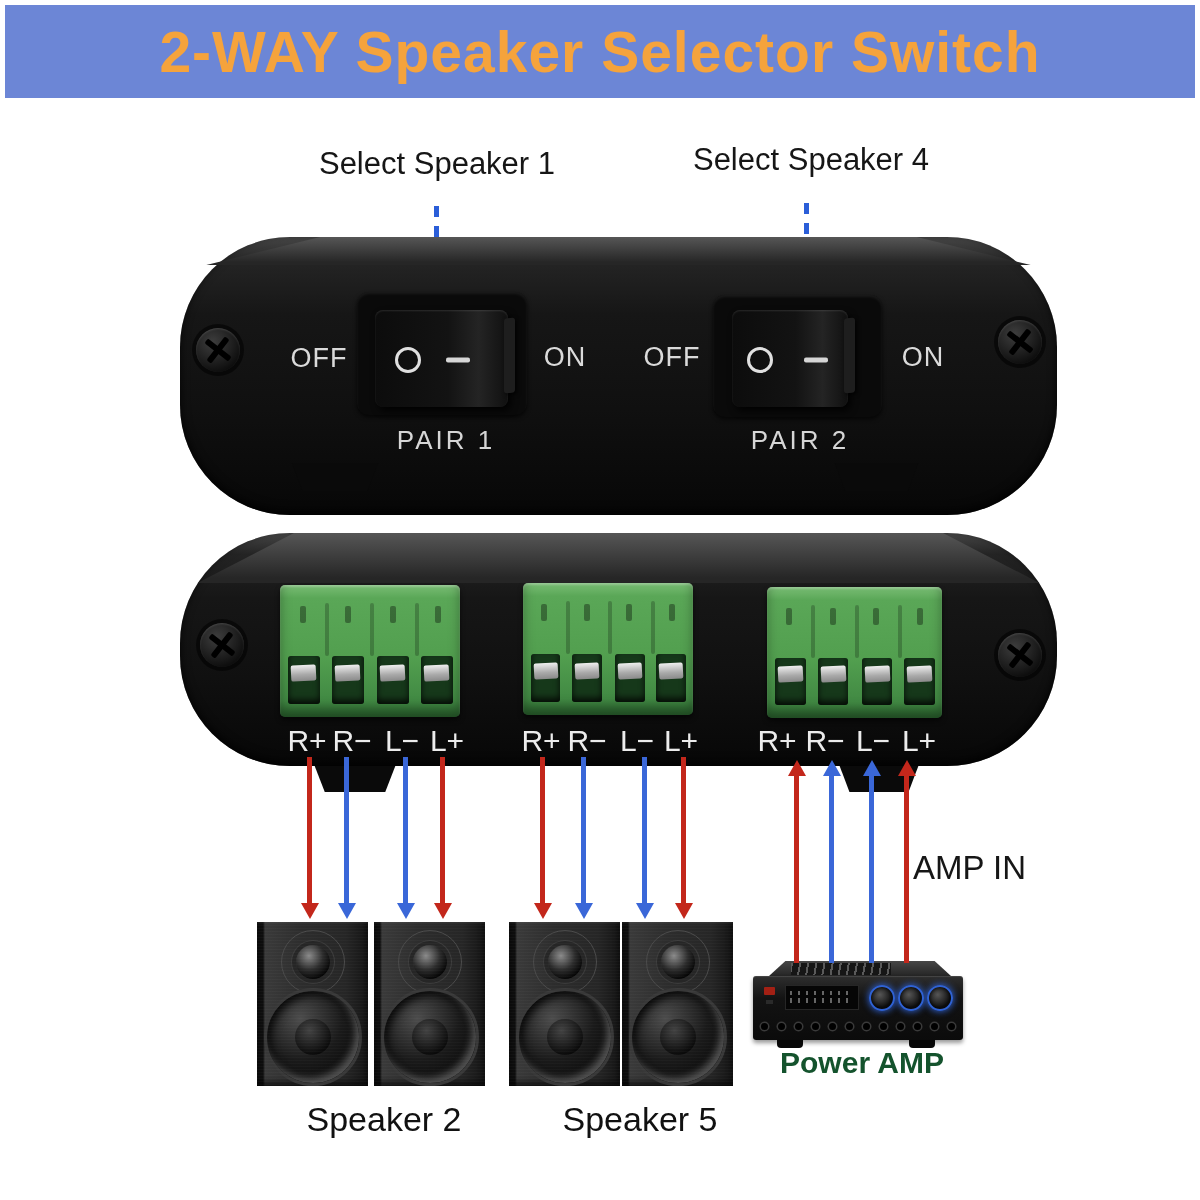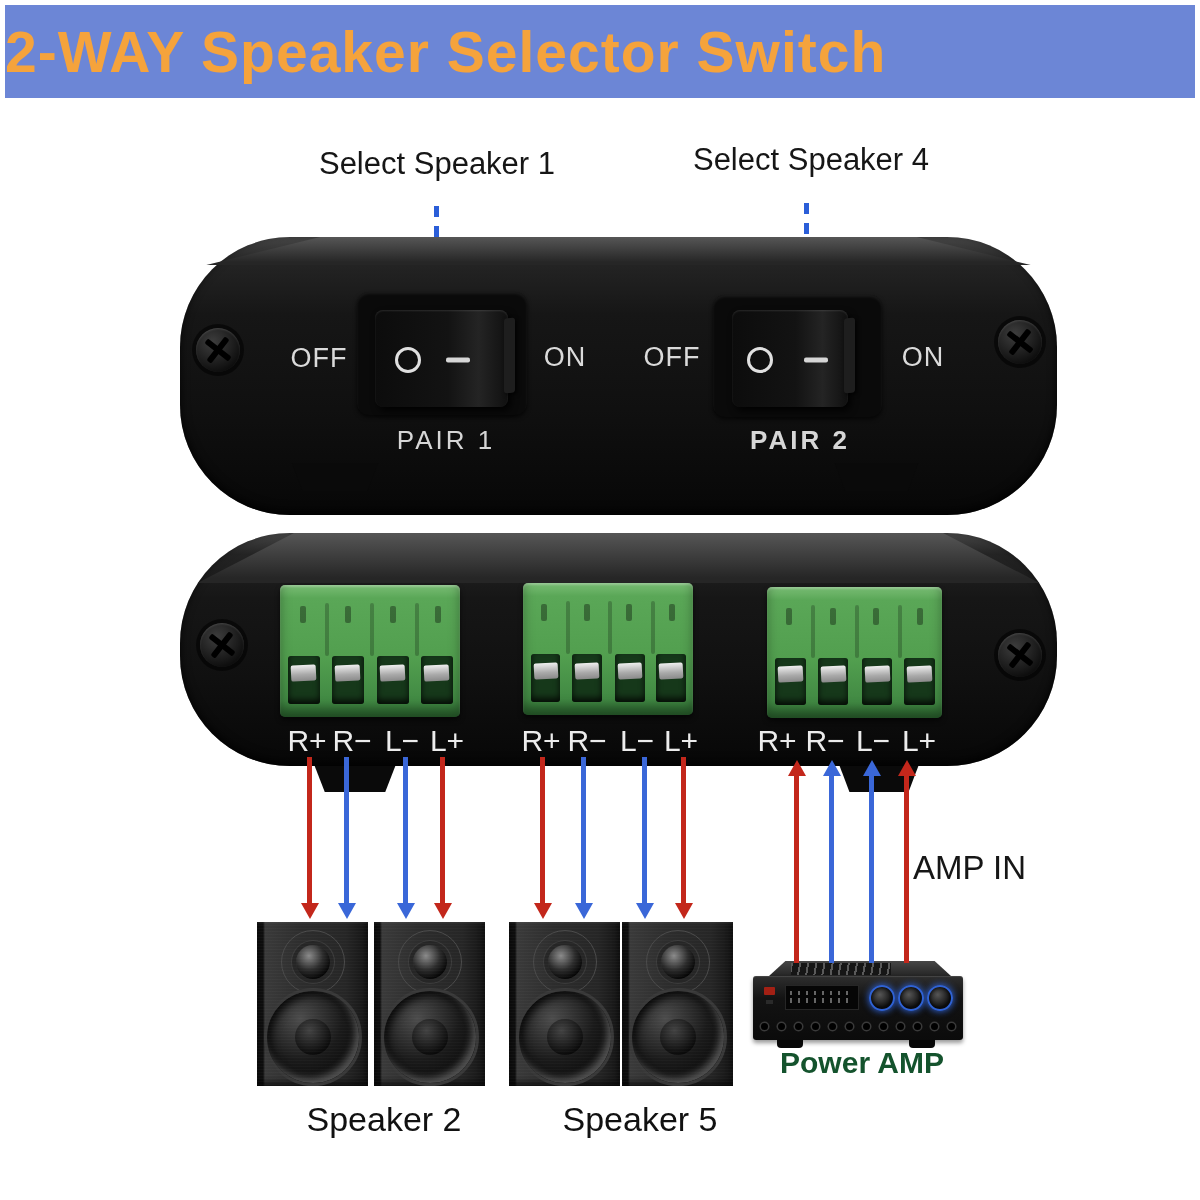"2-WAY Speaker Selector Switch" .banner { justify-content: none -> center }
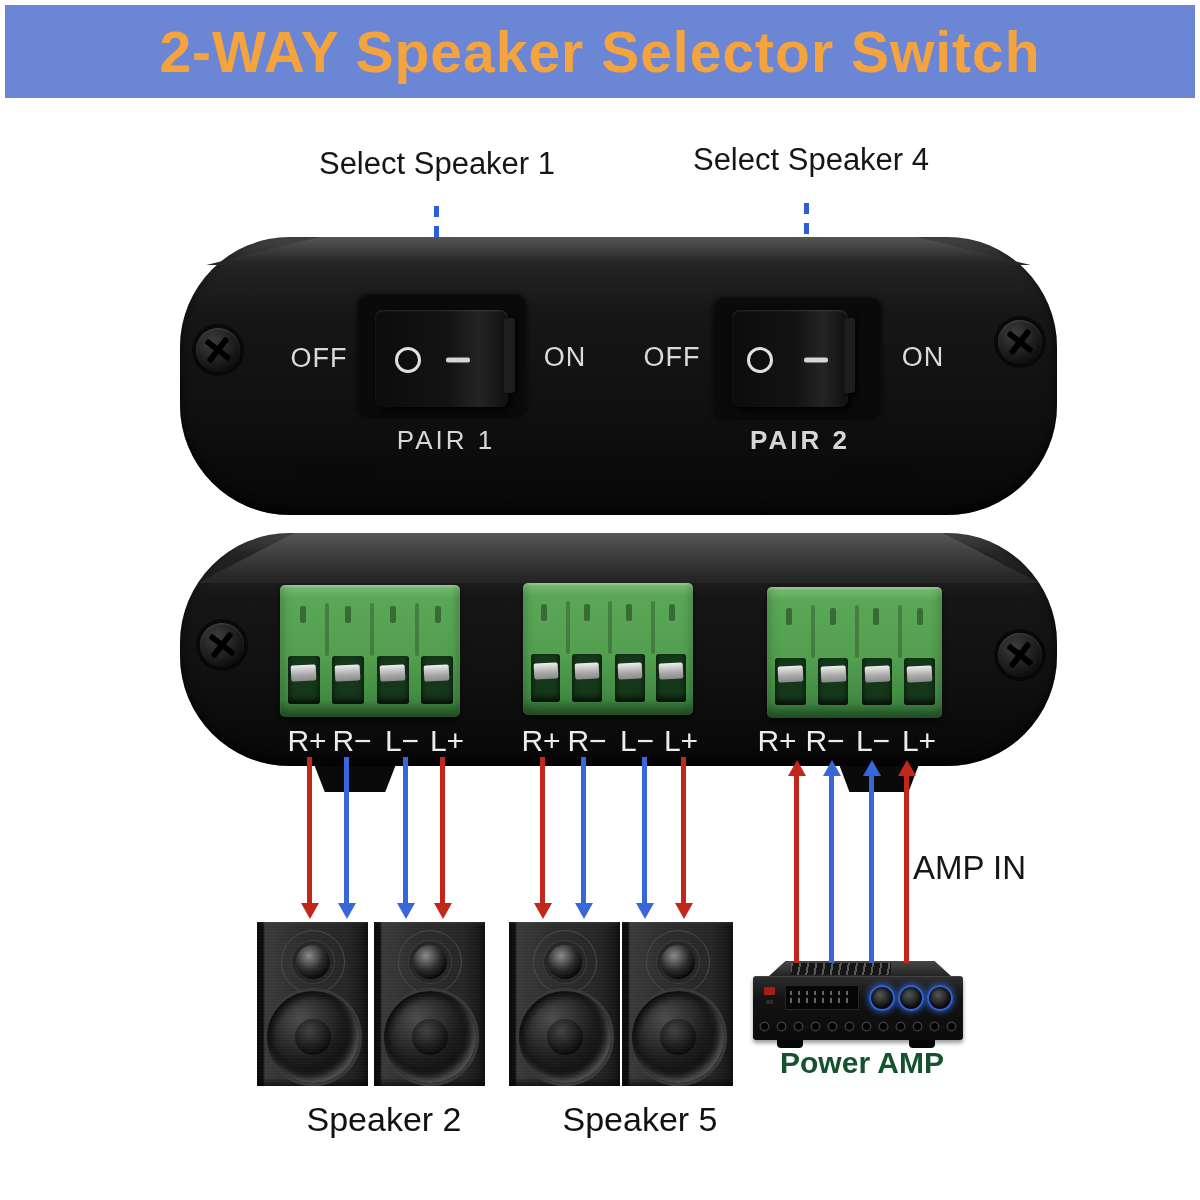"PAIR 2" span.pair-text { font-weight: bold -> none }
